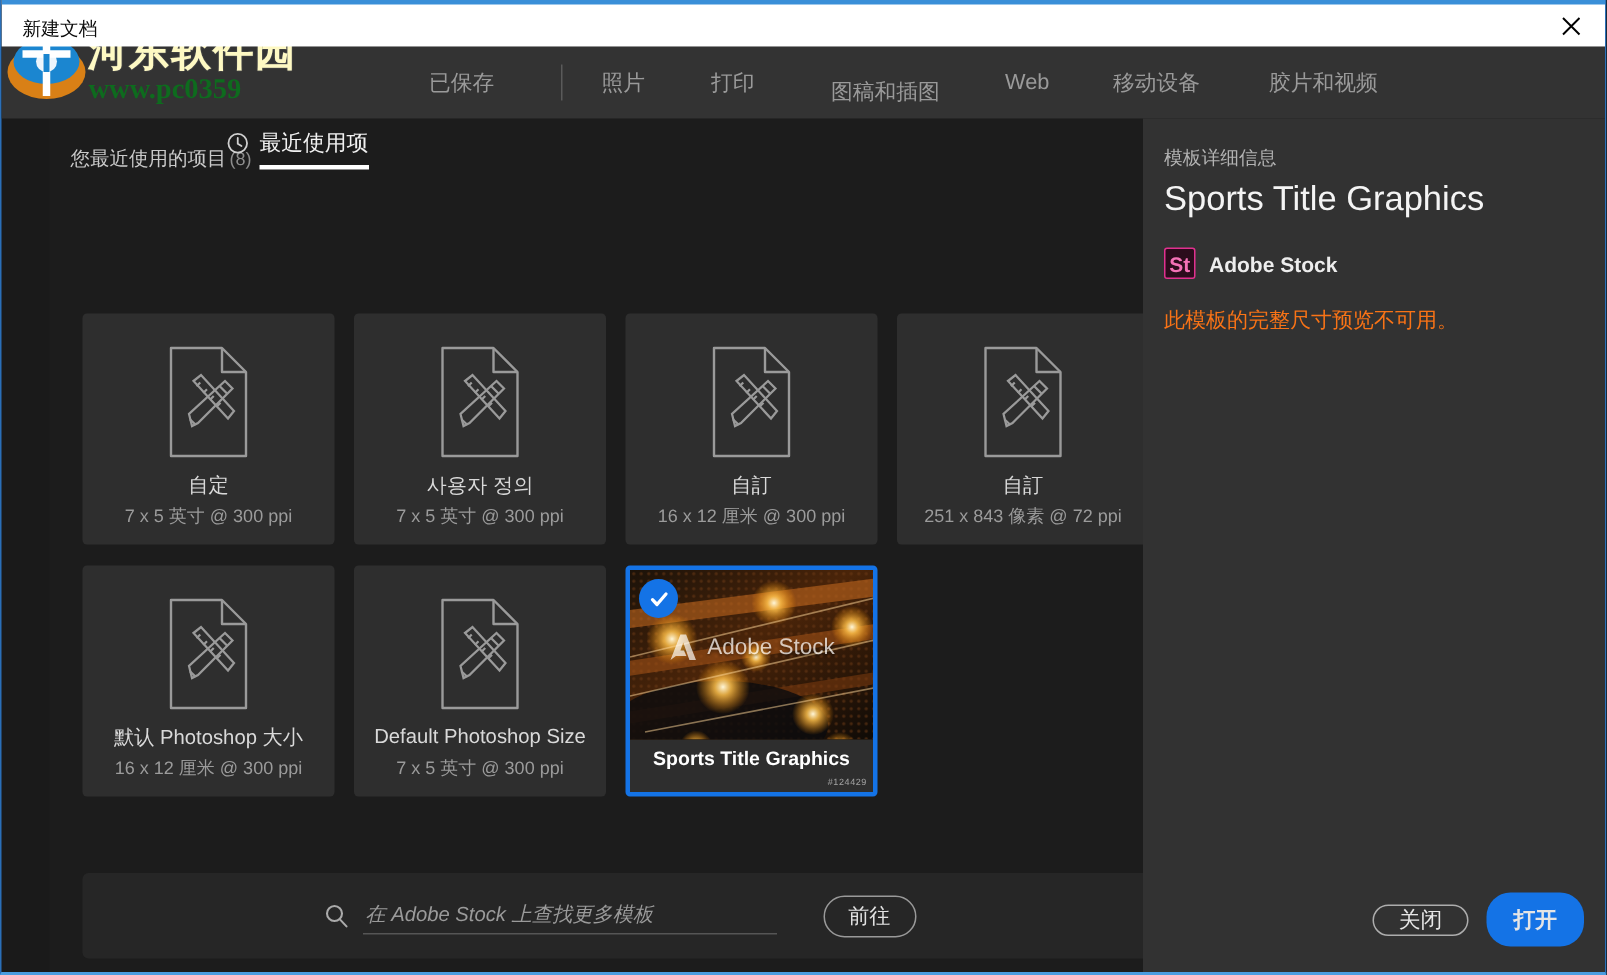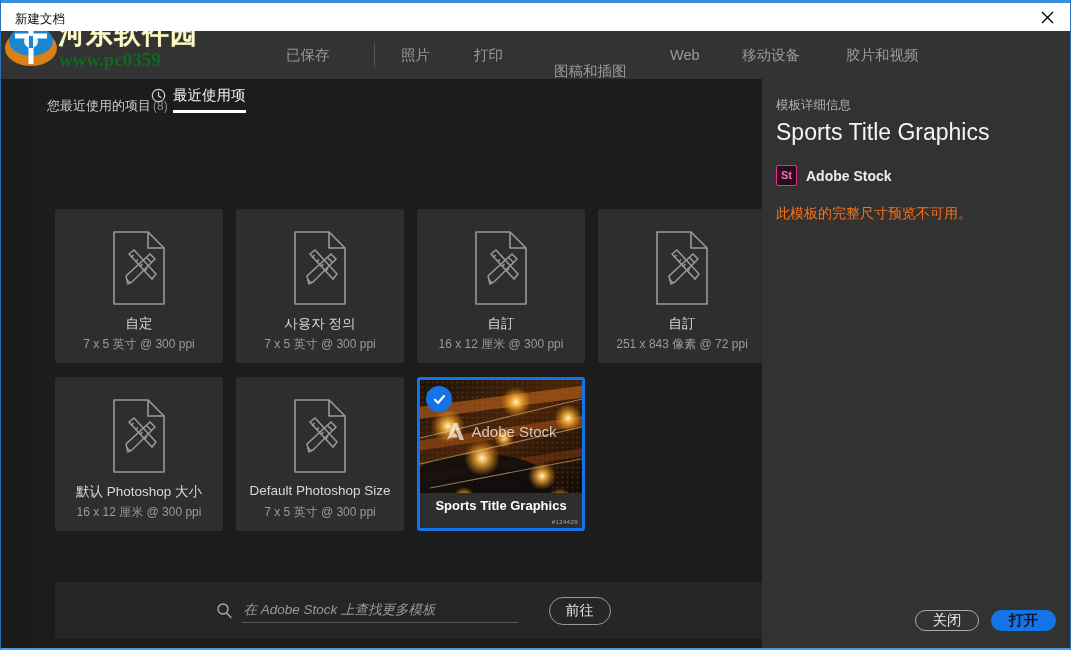"图稿和插图" div.tab { top: 16px -> 6px }
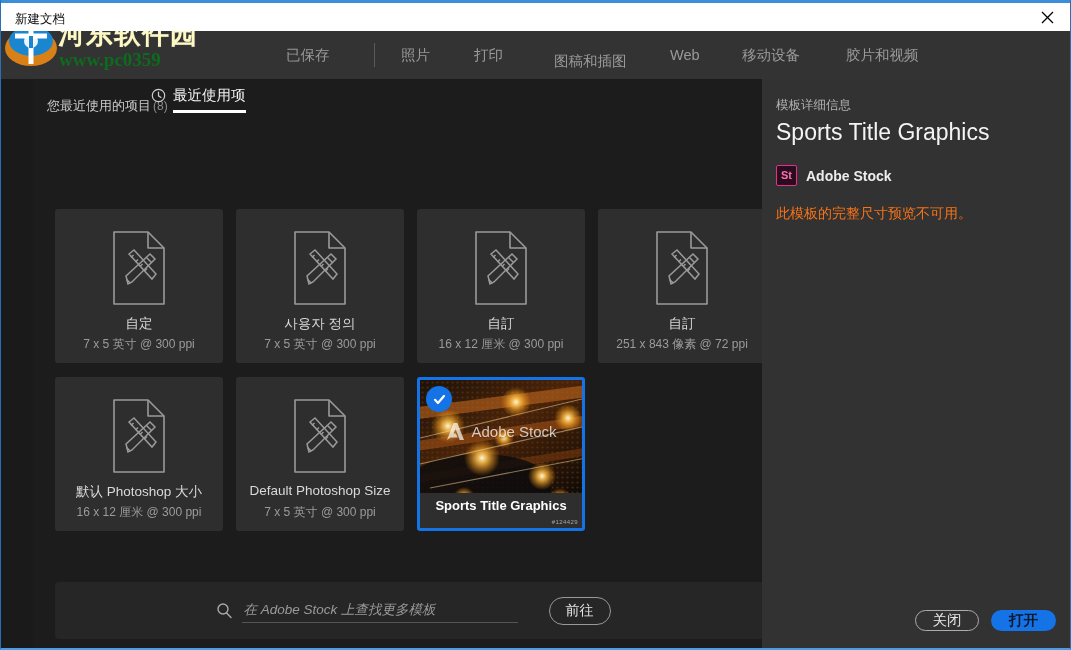"St" .st-badge { font-size: 11px -> 14px }
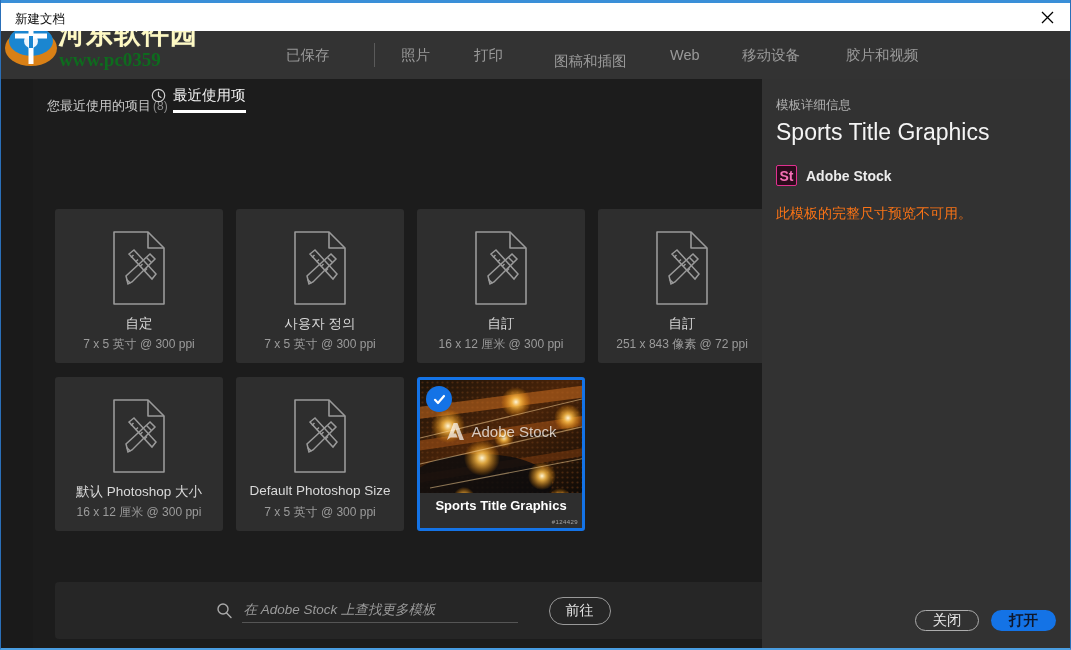"打开" .btn-open-dlg { color: #0f172a -> #e5e5e5; height: 21px -> 36px }
